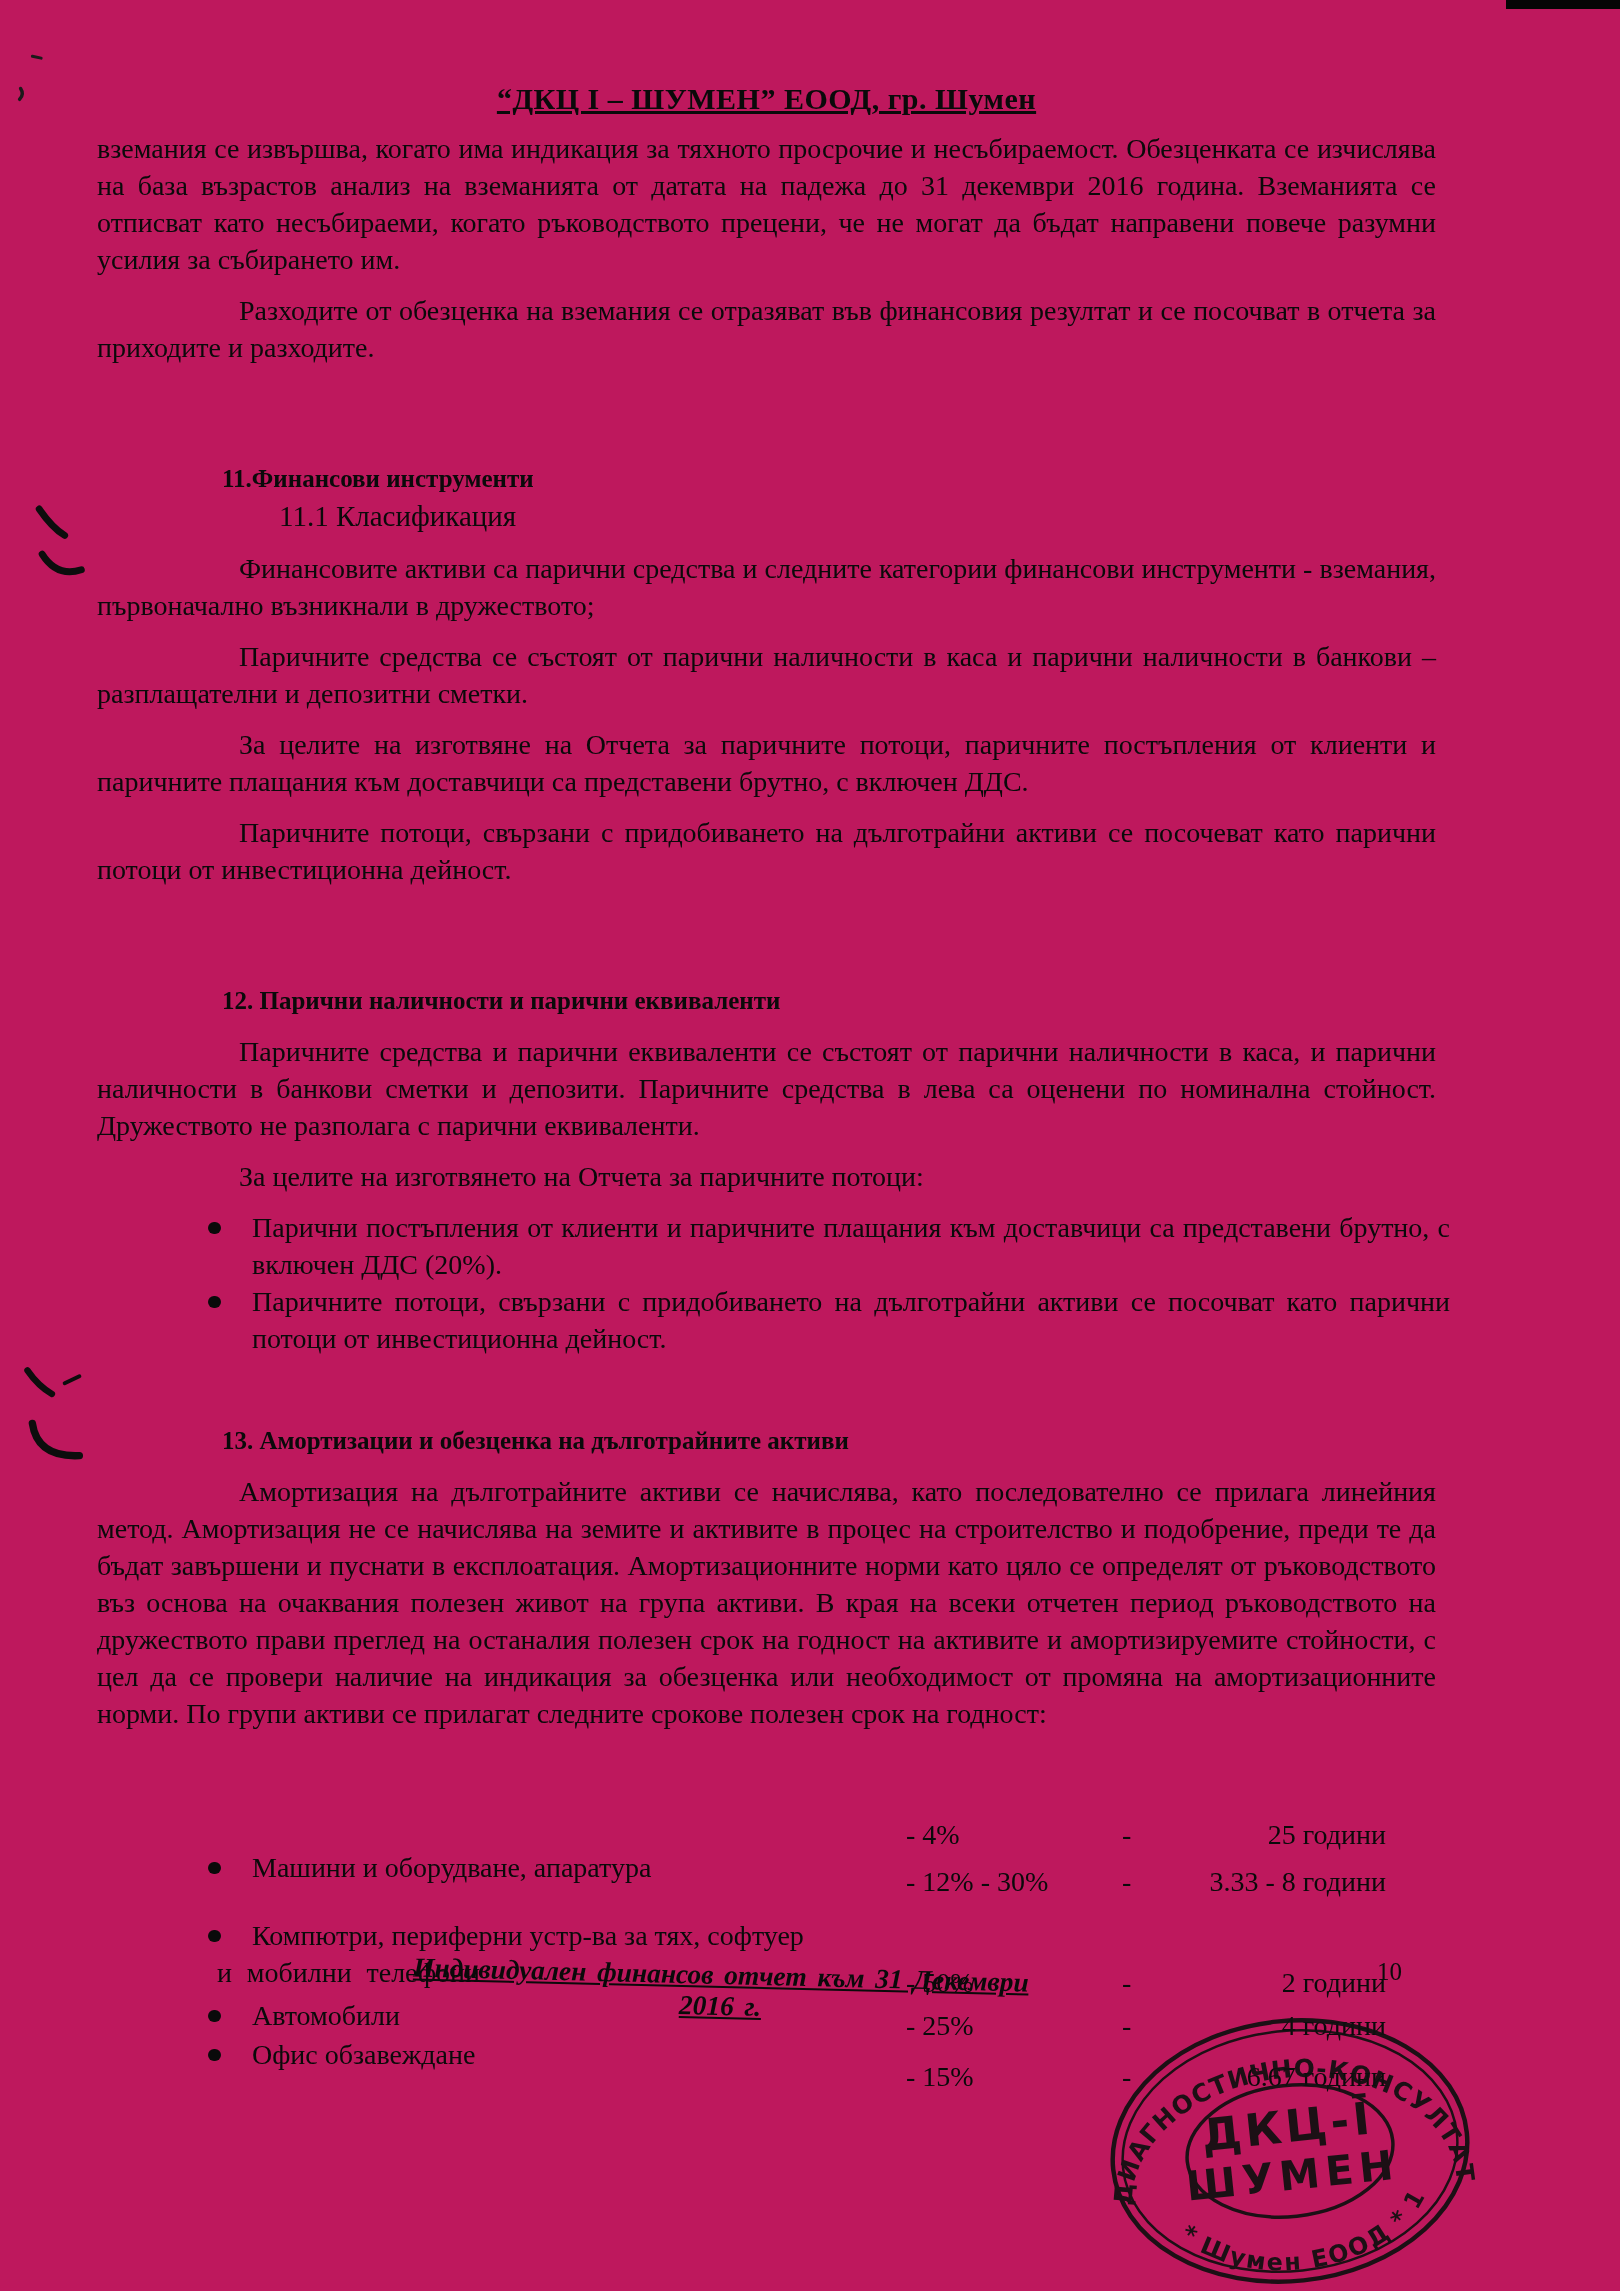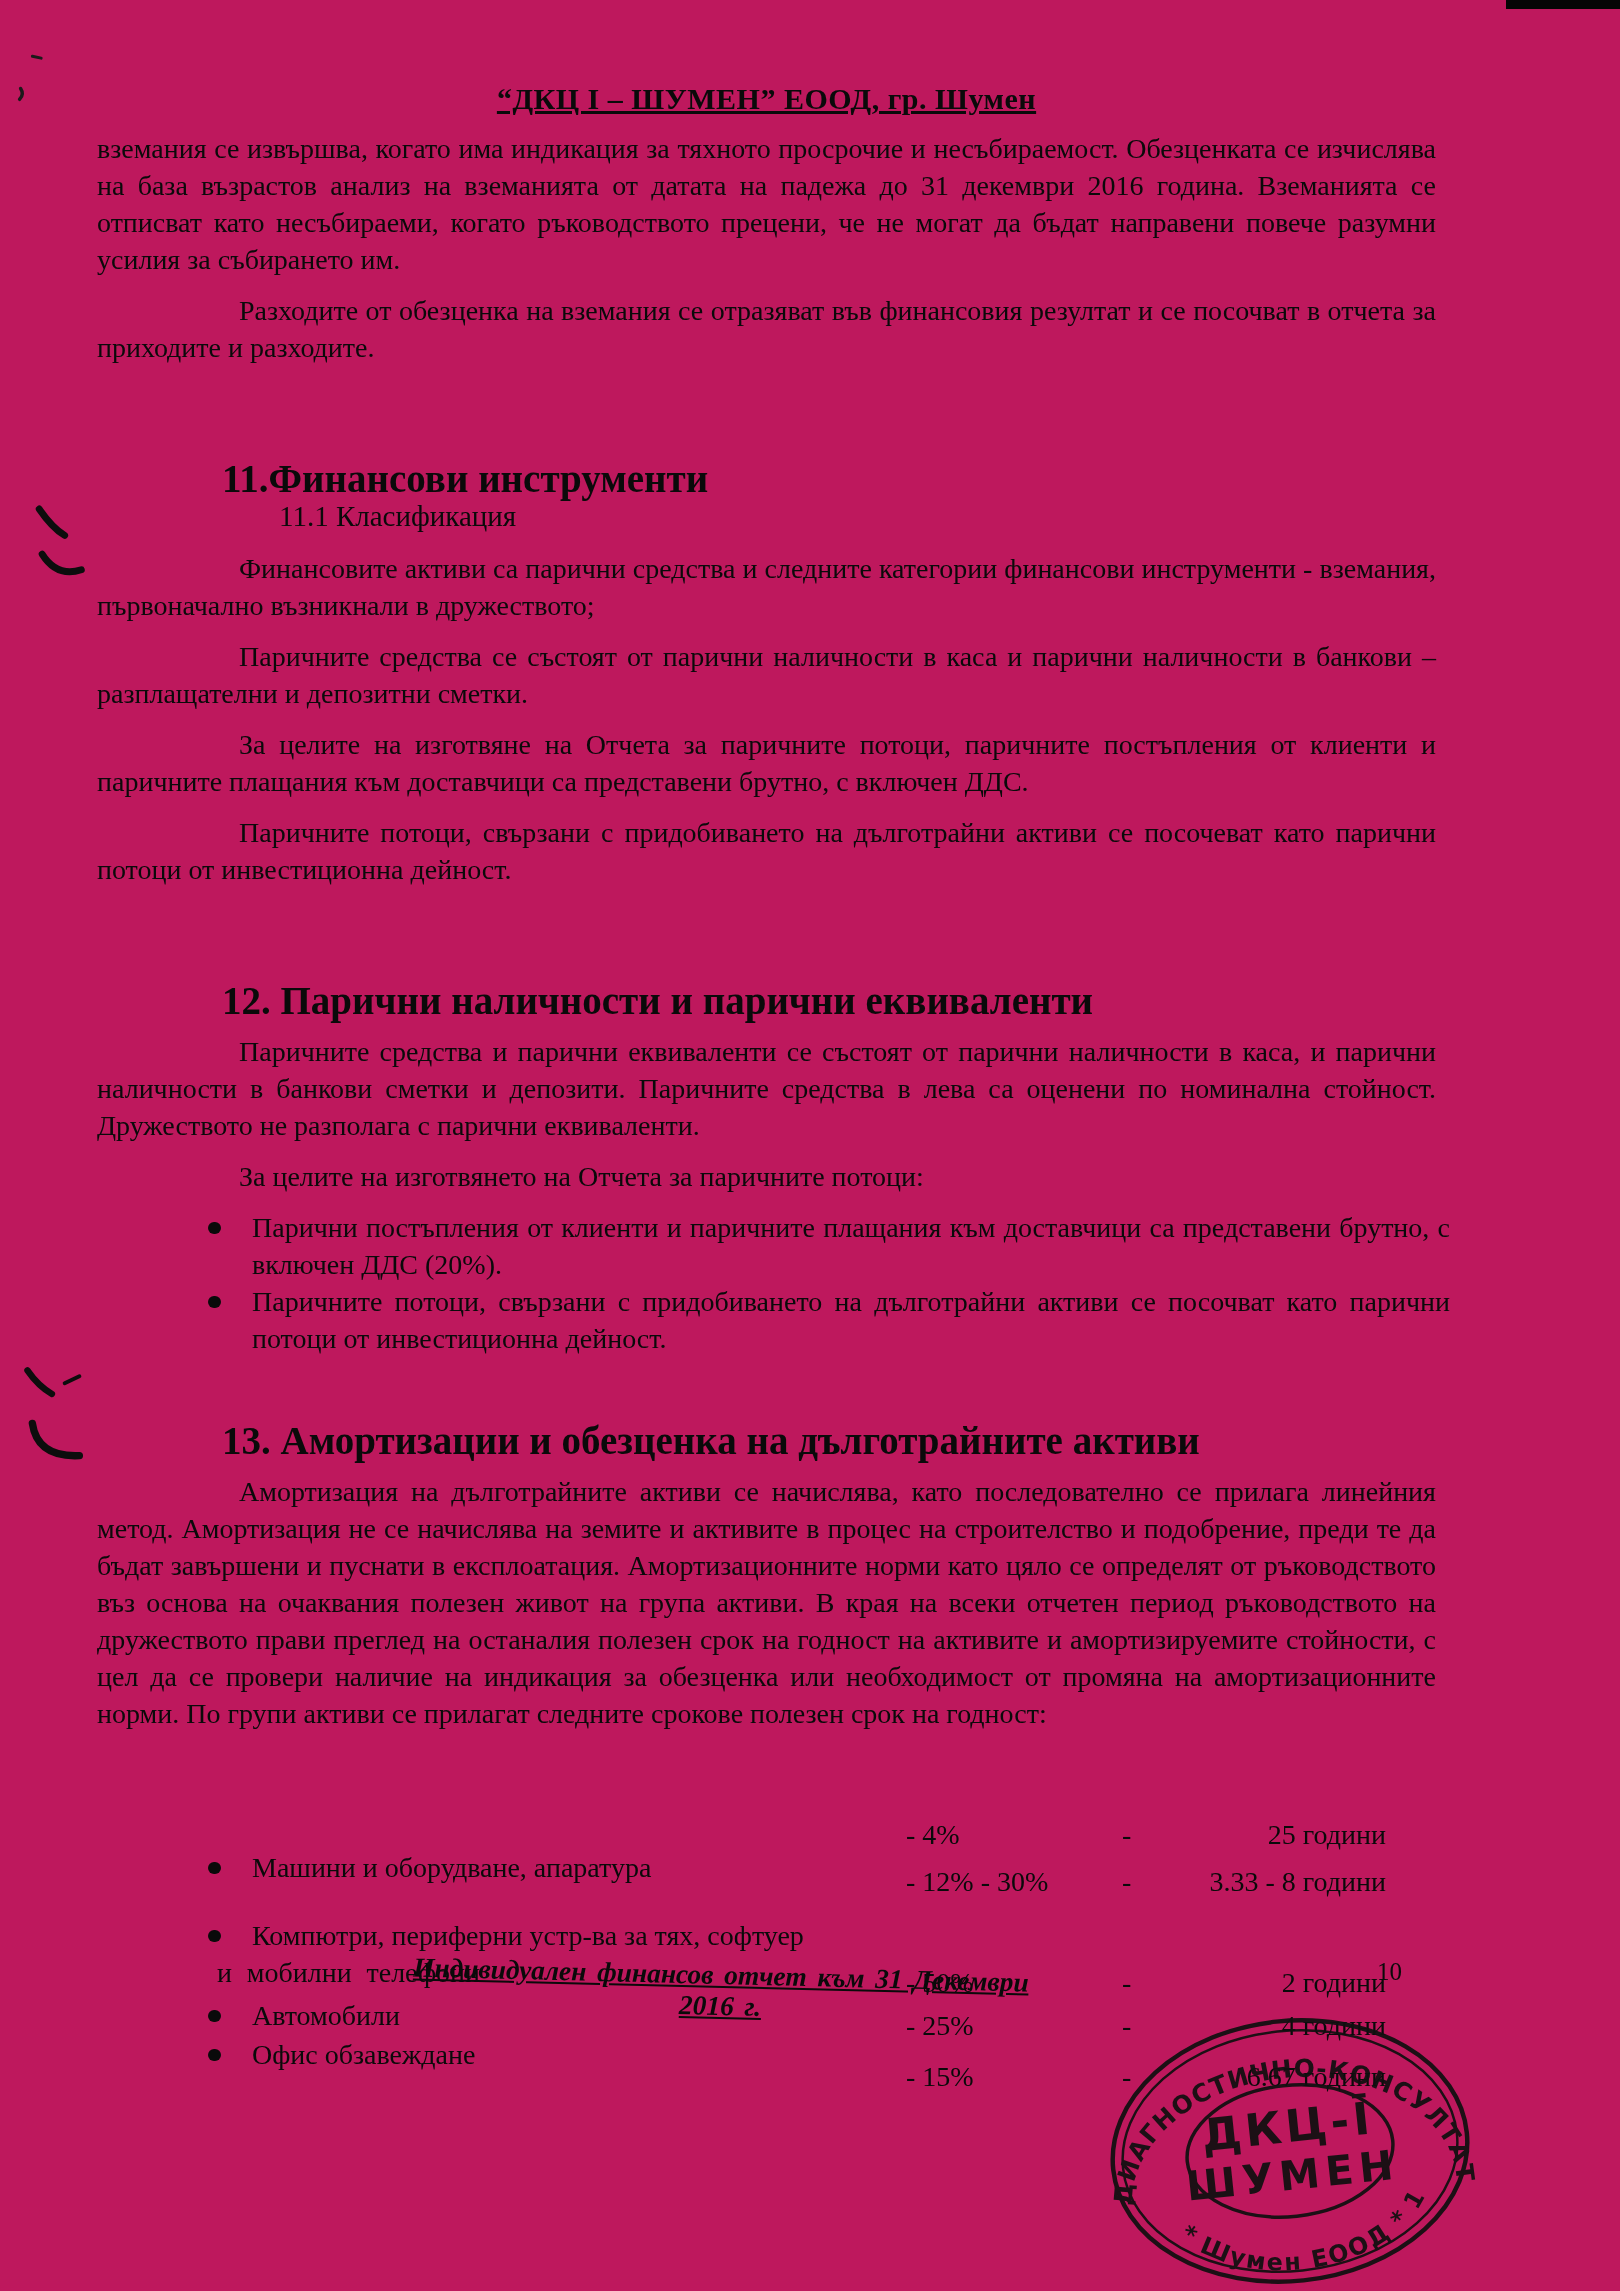"11.Финансови инструменти" .h-sec { font-size: 39px -> 25px }
